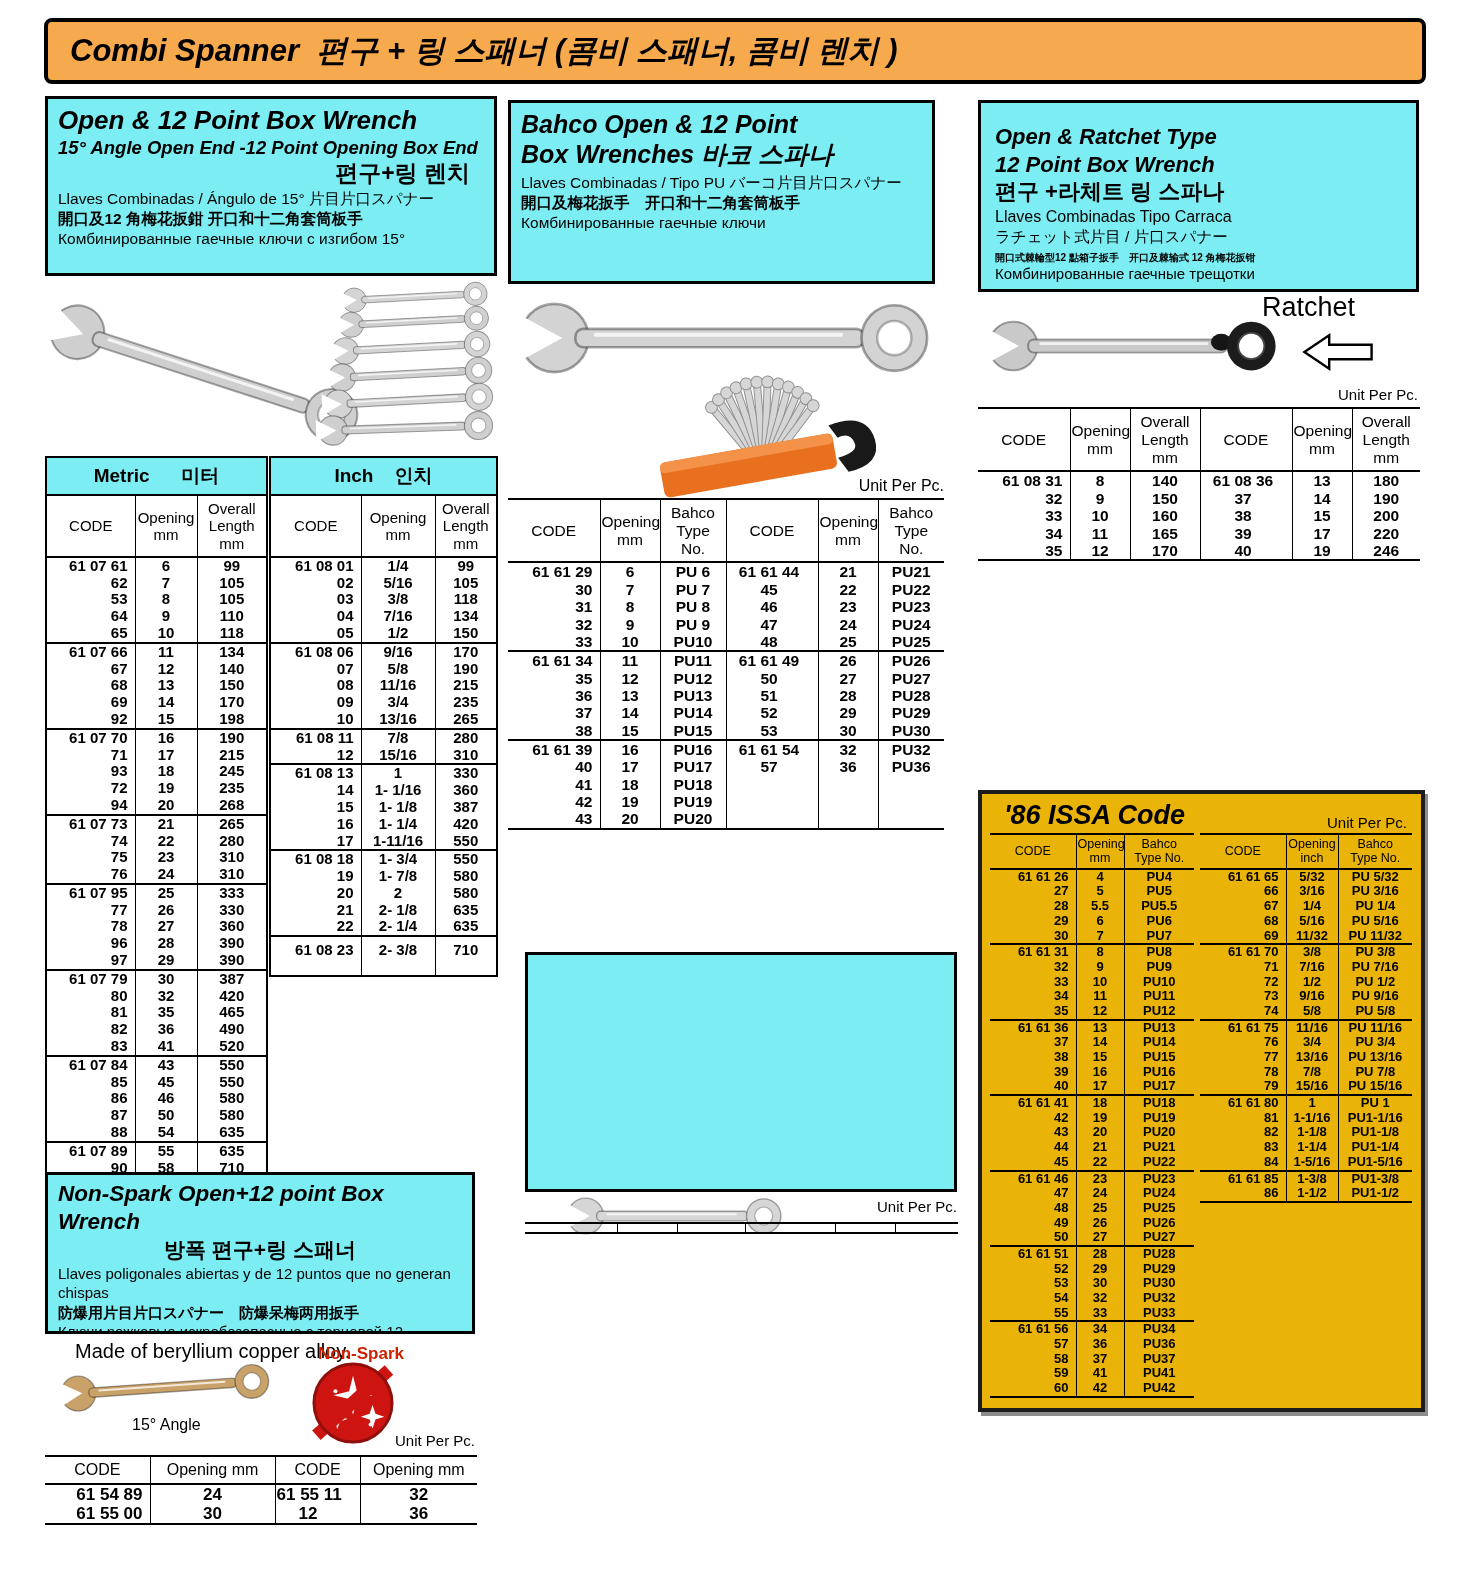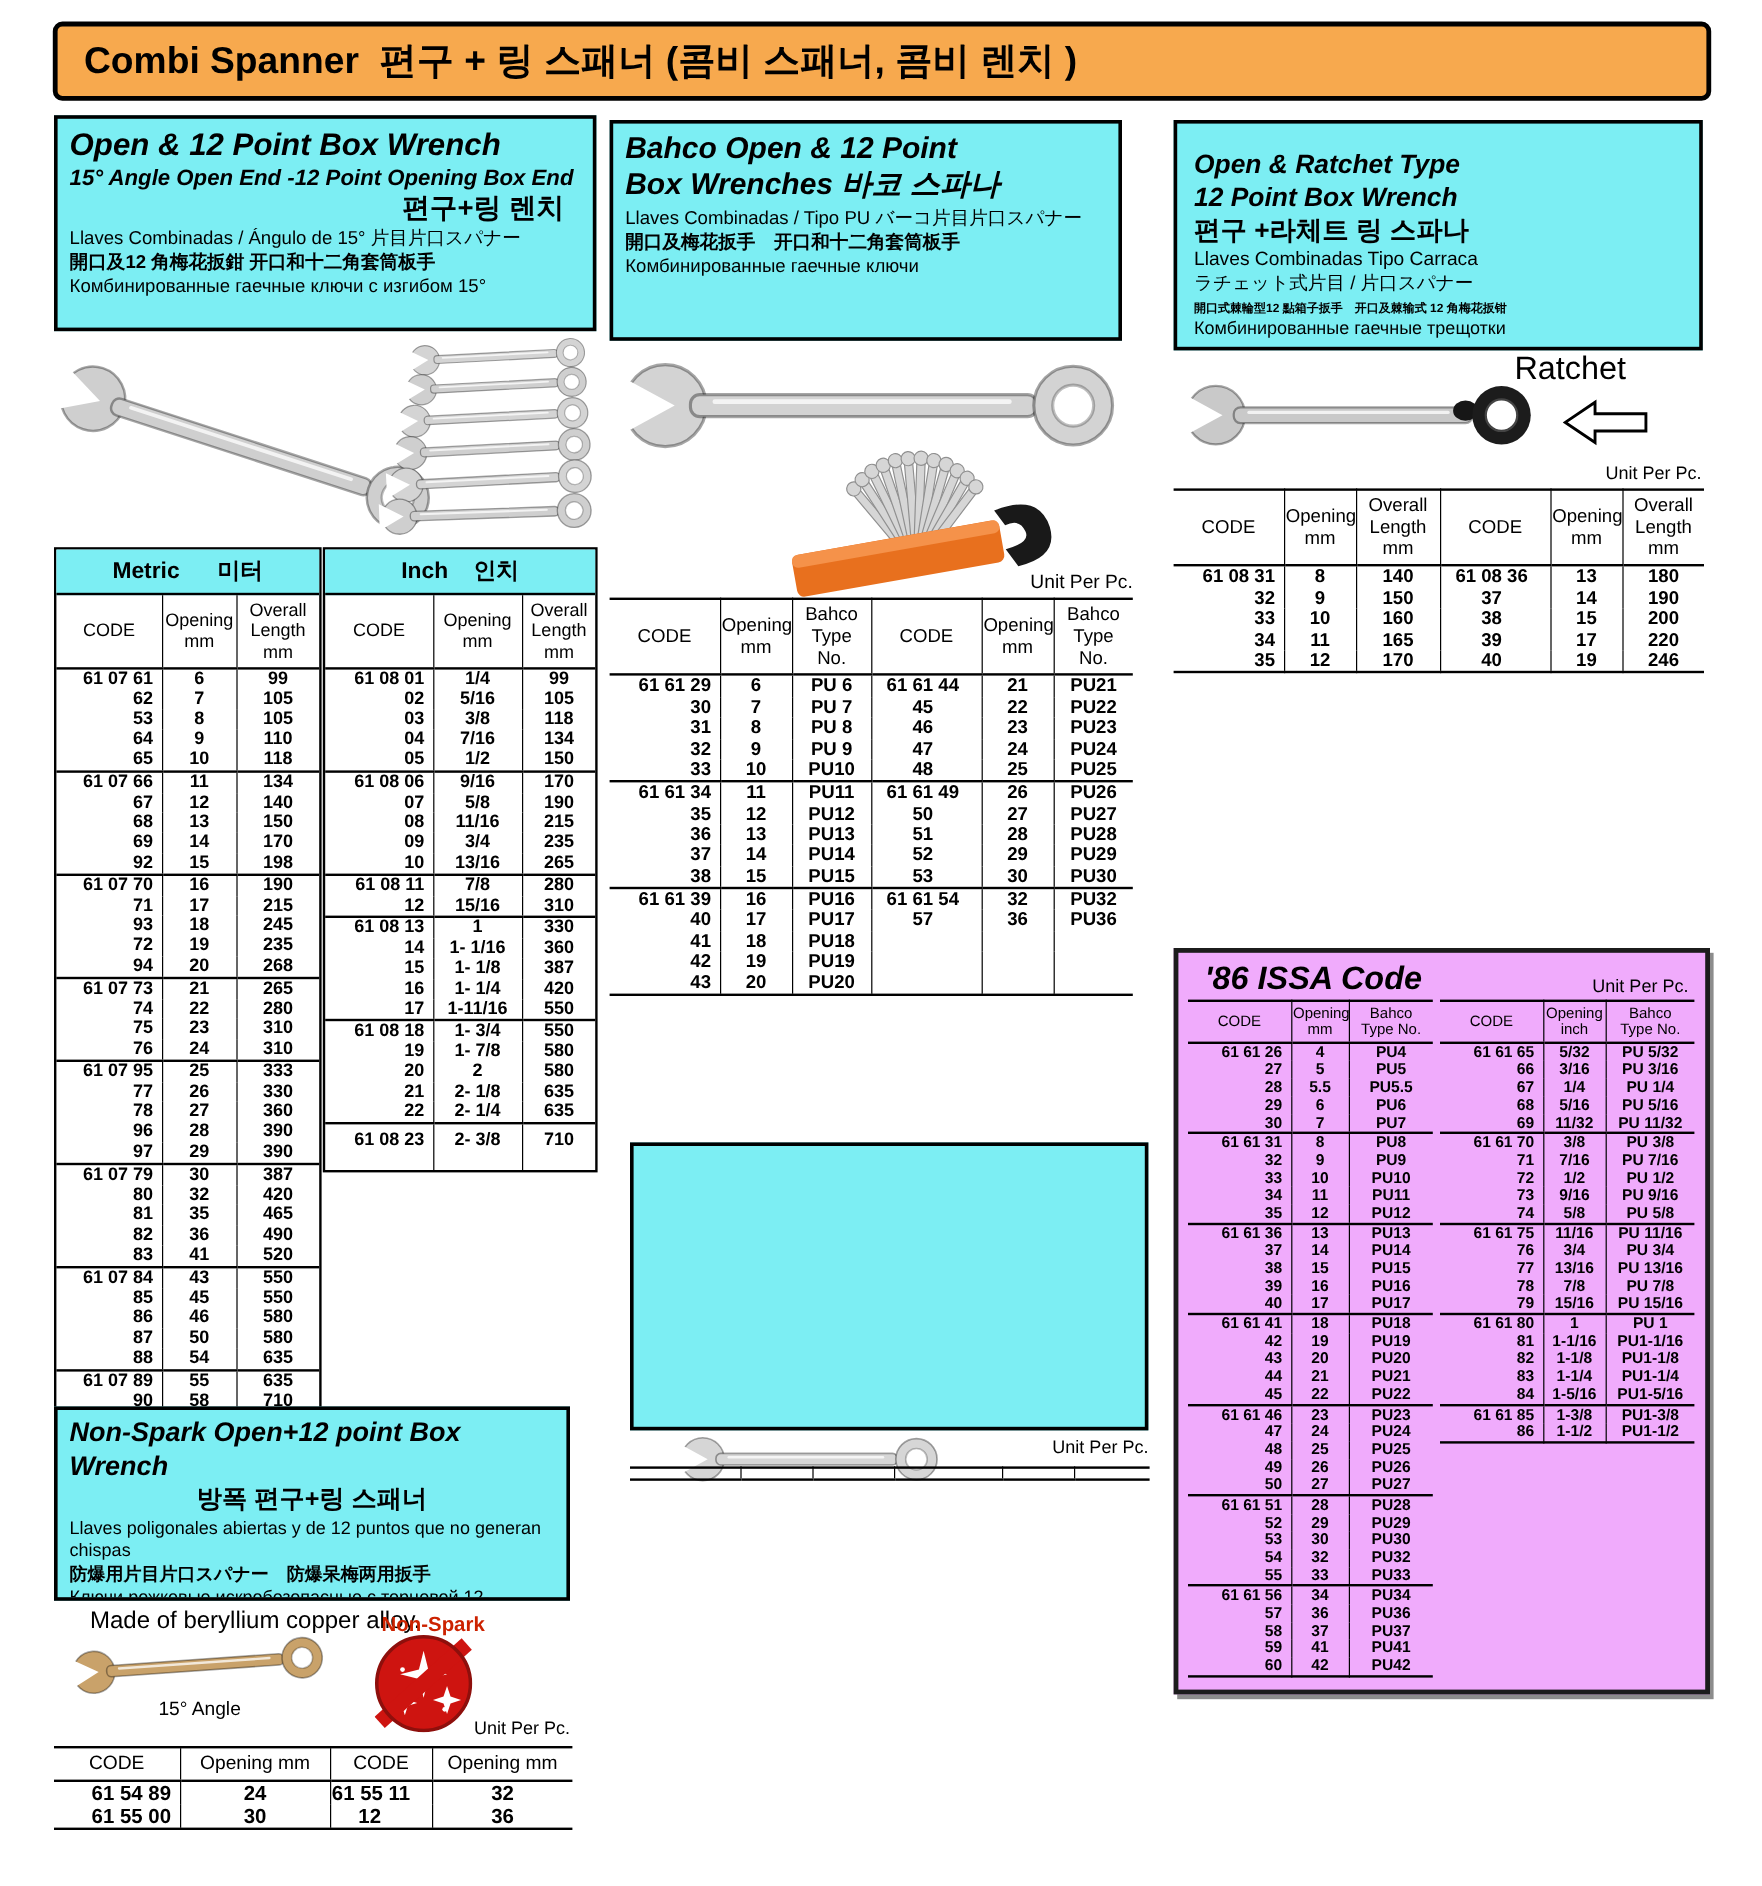"Combi Spanner 편구 + 링" .banner { font-style: none -> italic }
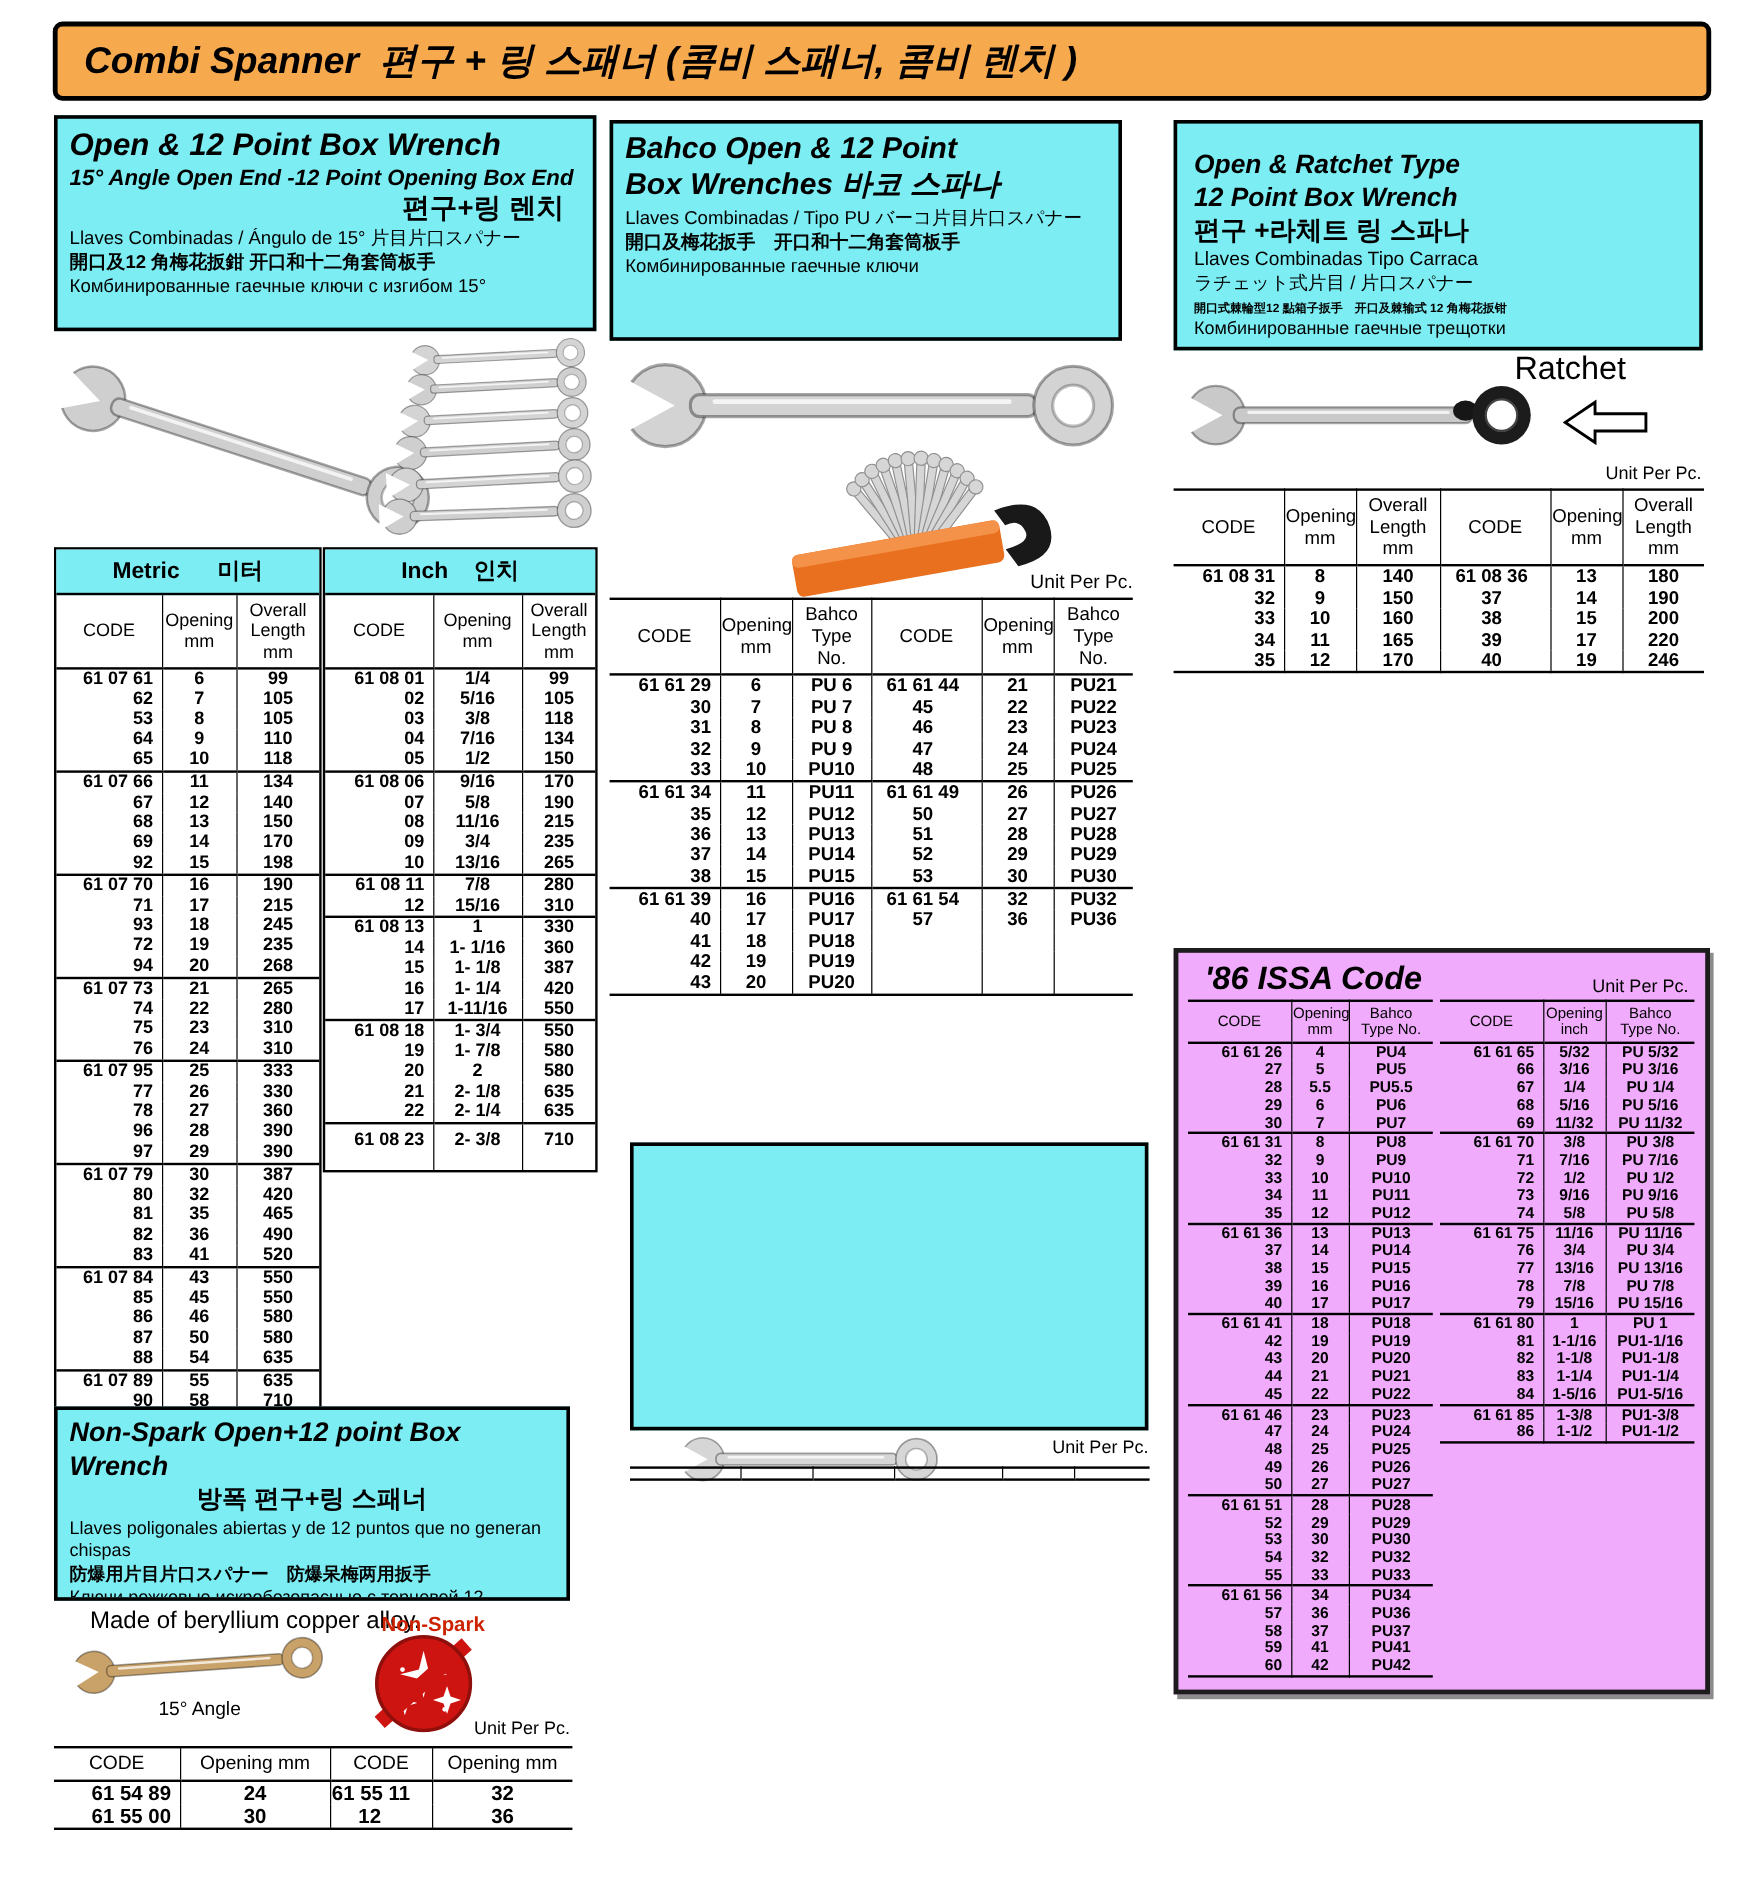"'86 ISSA Code" .issa-box { background: #f0abfc -> #eab308 }
